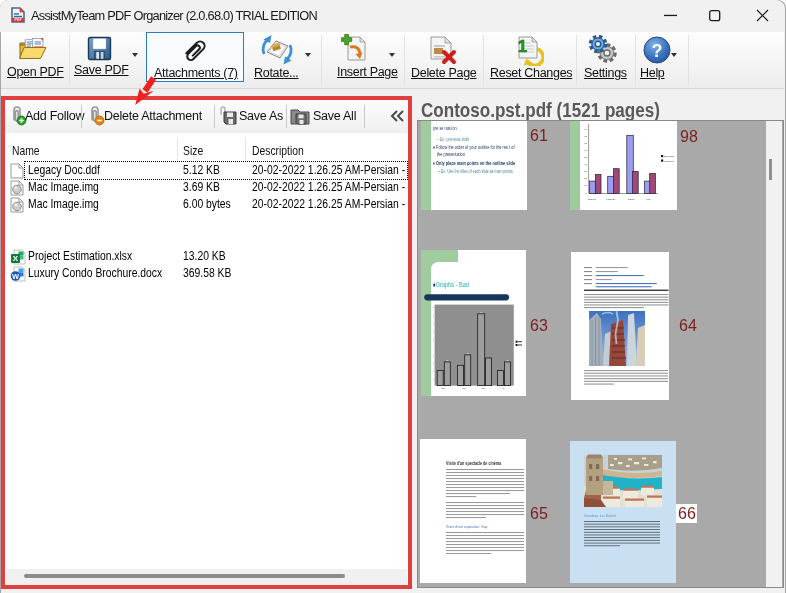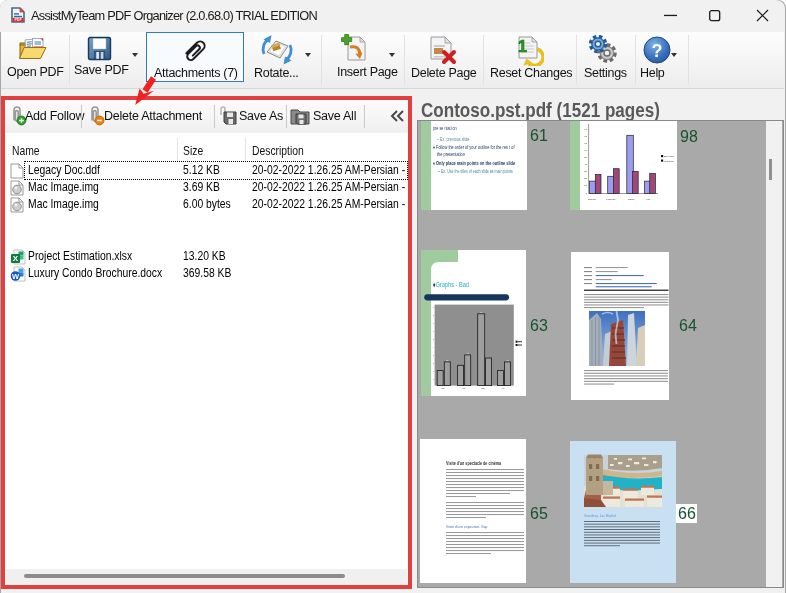"Open PDF" .tlabel { text-decoration: none -> underline }
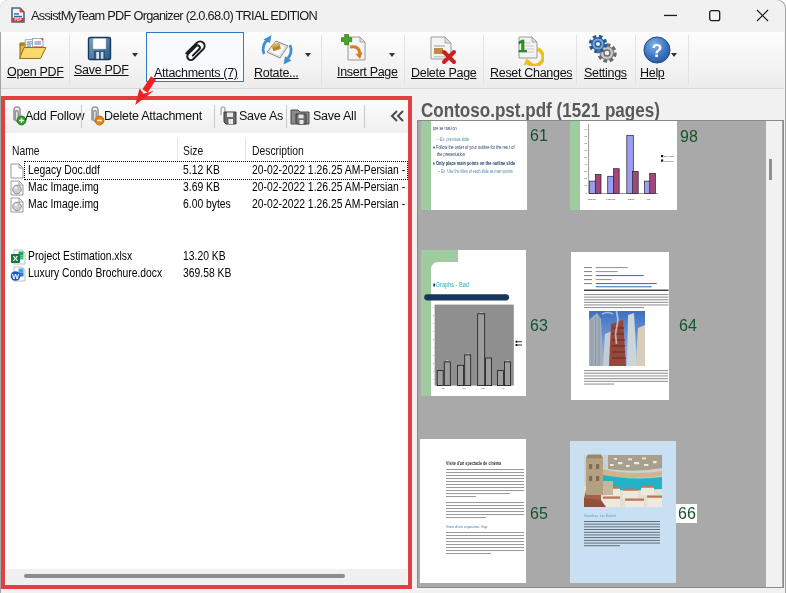"61" .plabel { color: #14532d -> #7f1d1d }
